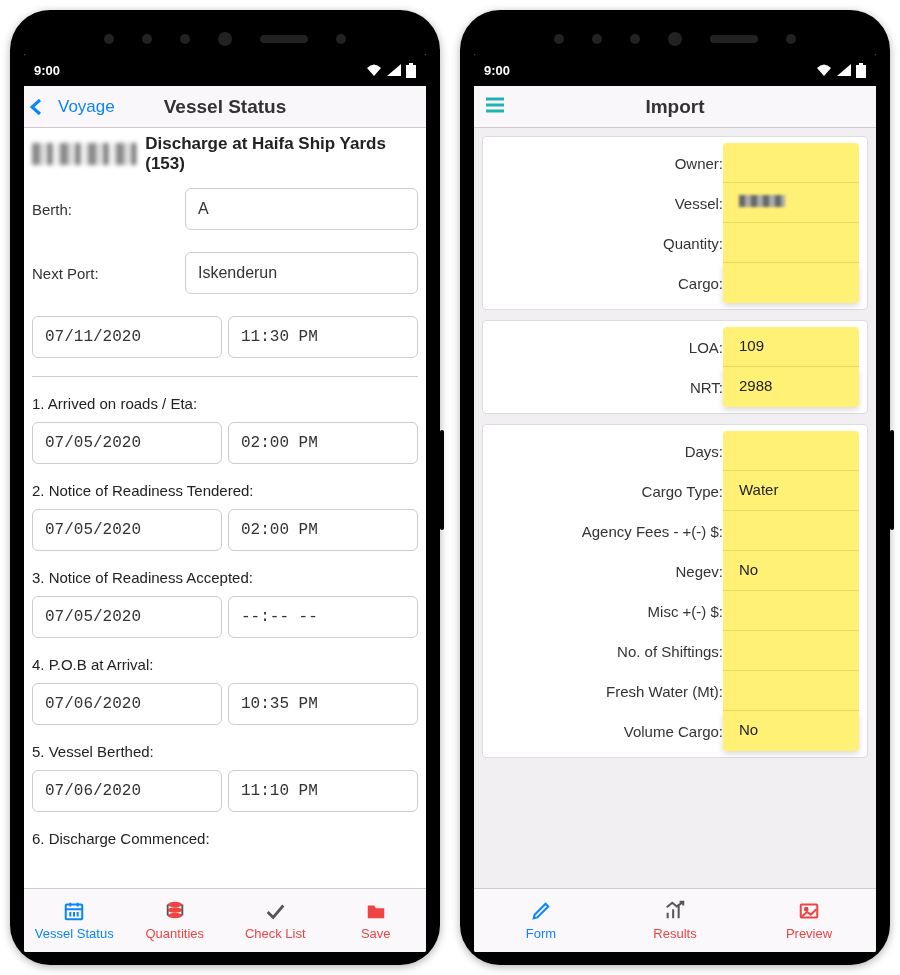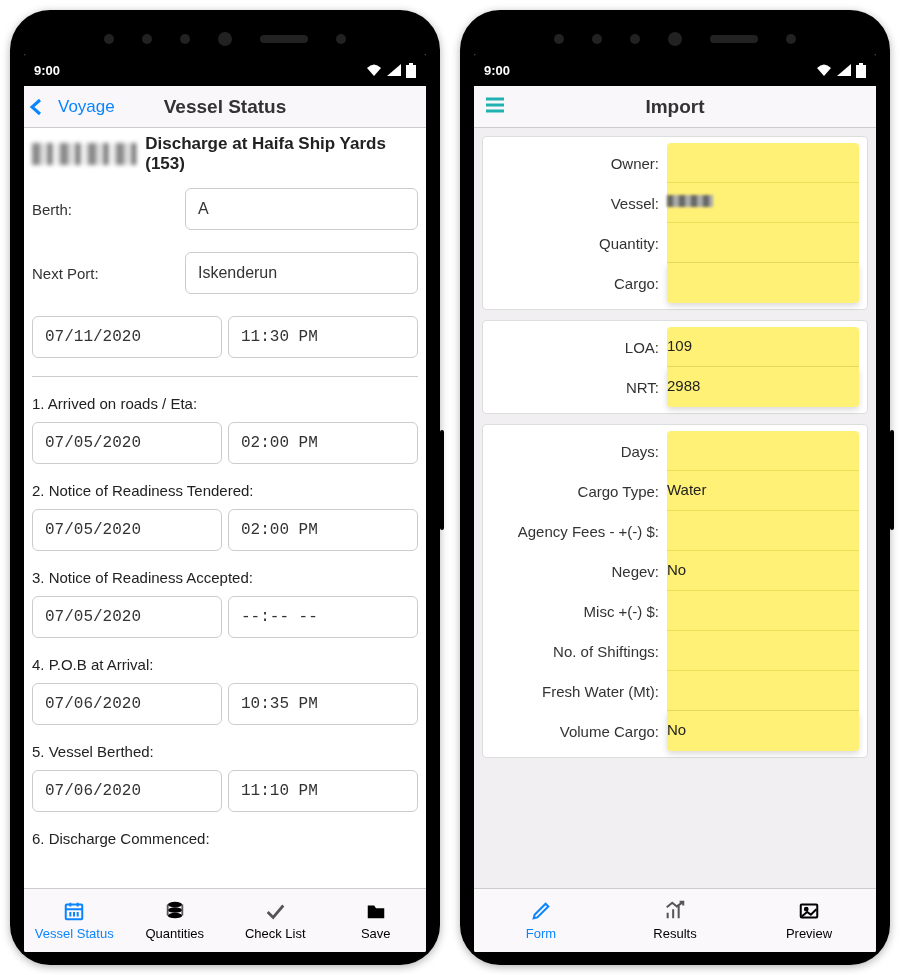"Owner:" .flabel { padding-right: 8px -> none }
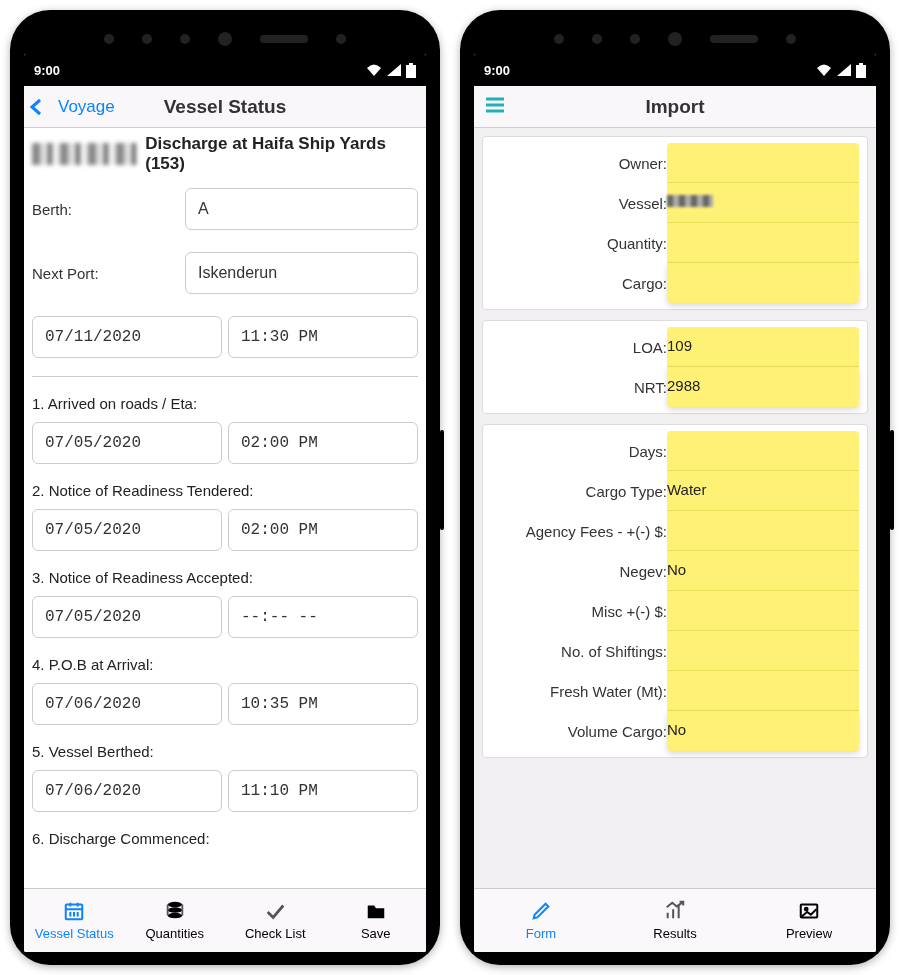"109" .fval { padding: 10px 0 -> 10px 16px; width: 192px -> 136px }
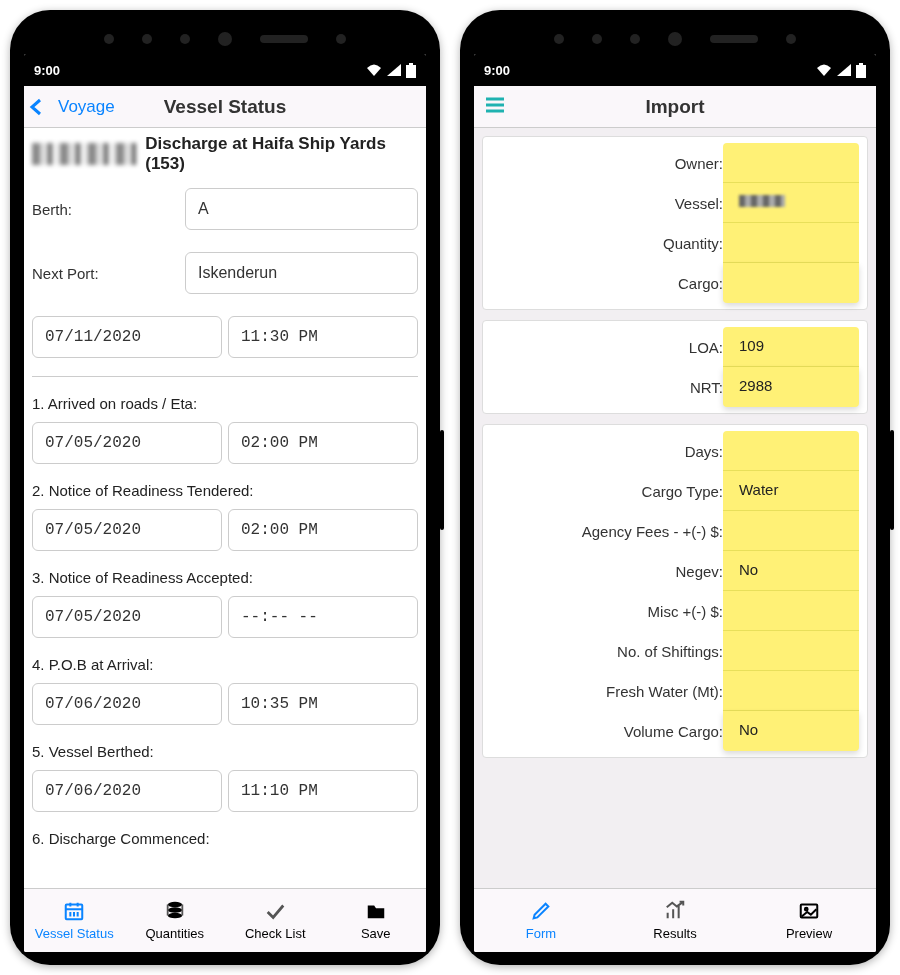"Quantities" .tab { color: #000000 -> #ef4444 }
